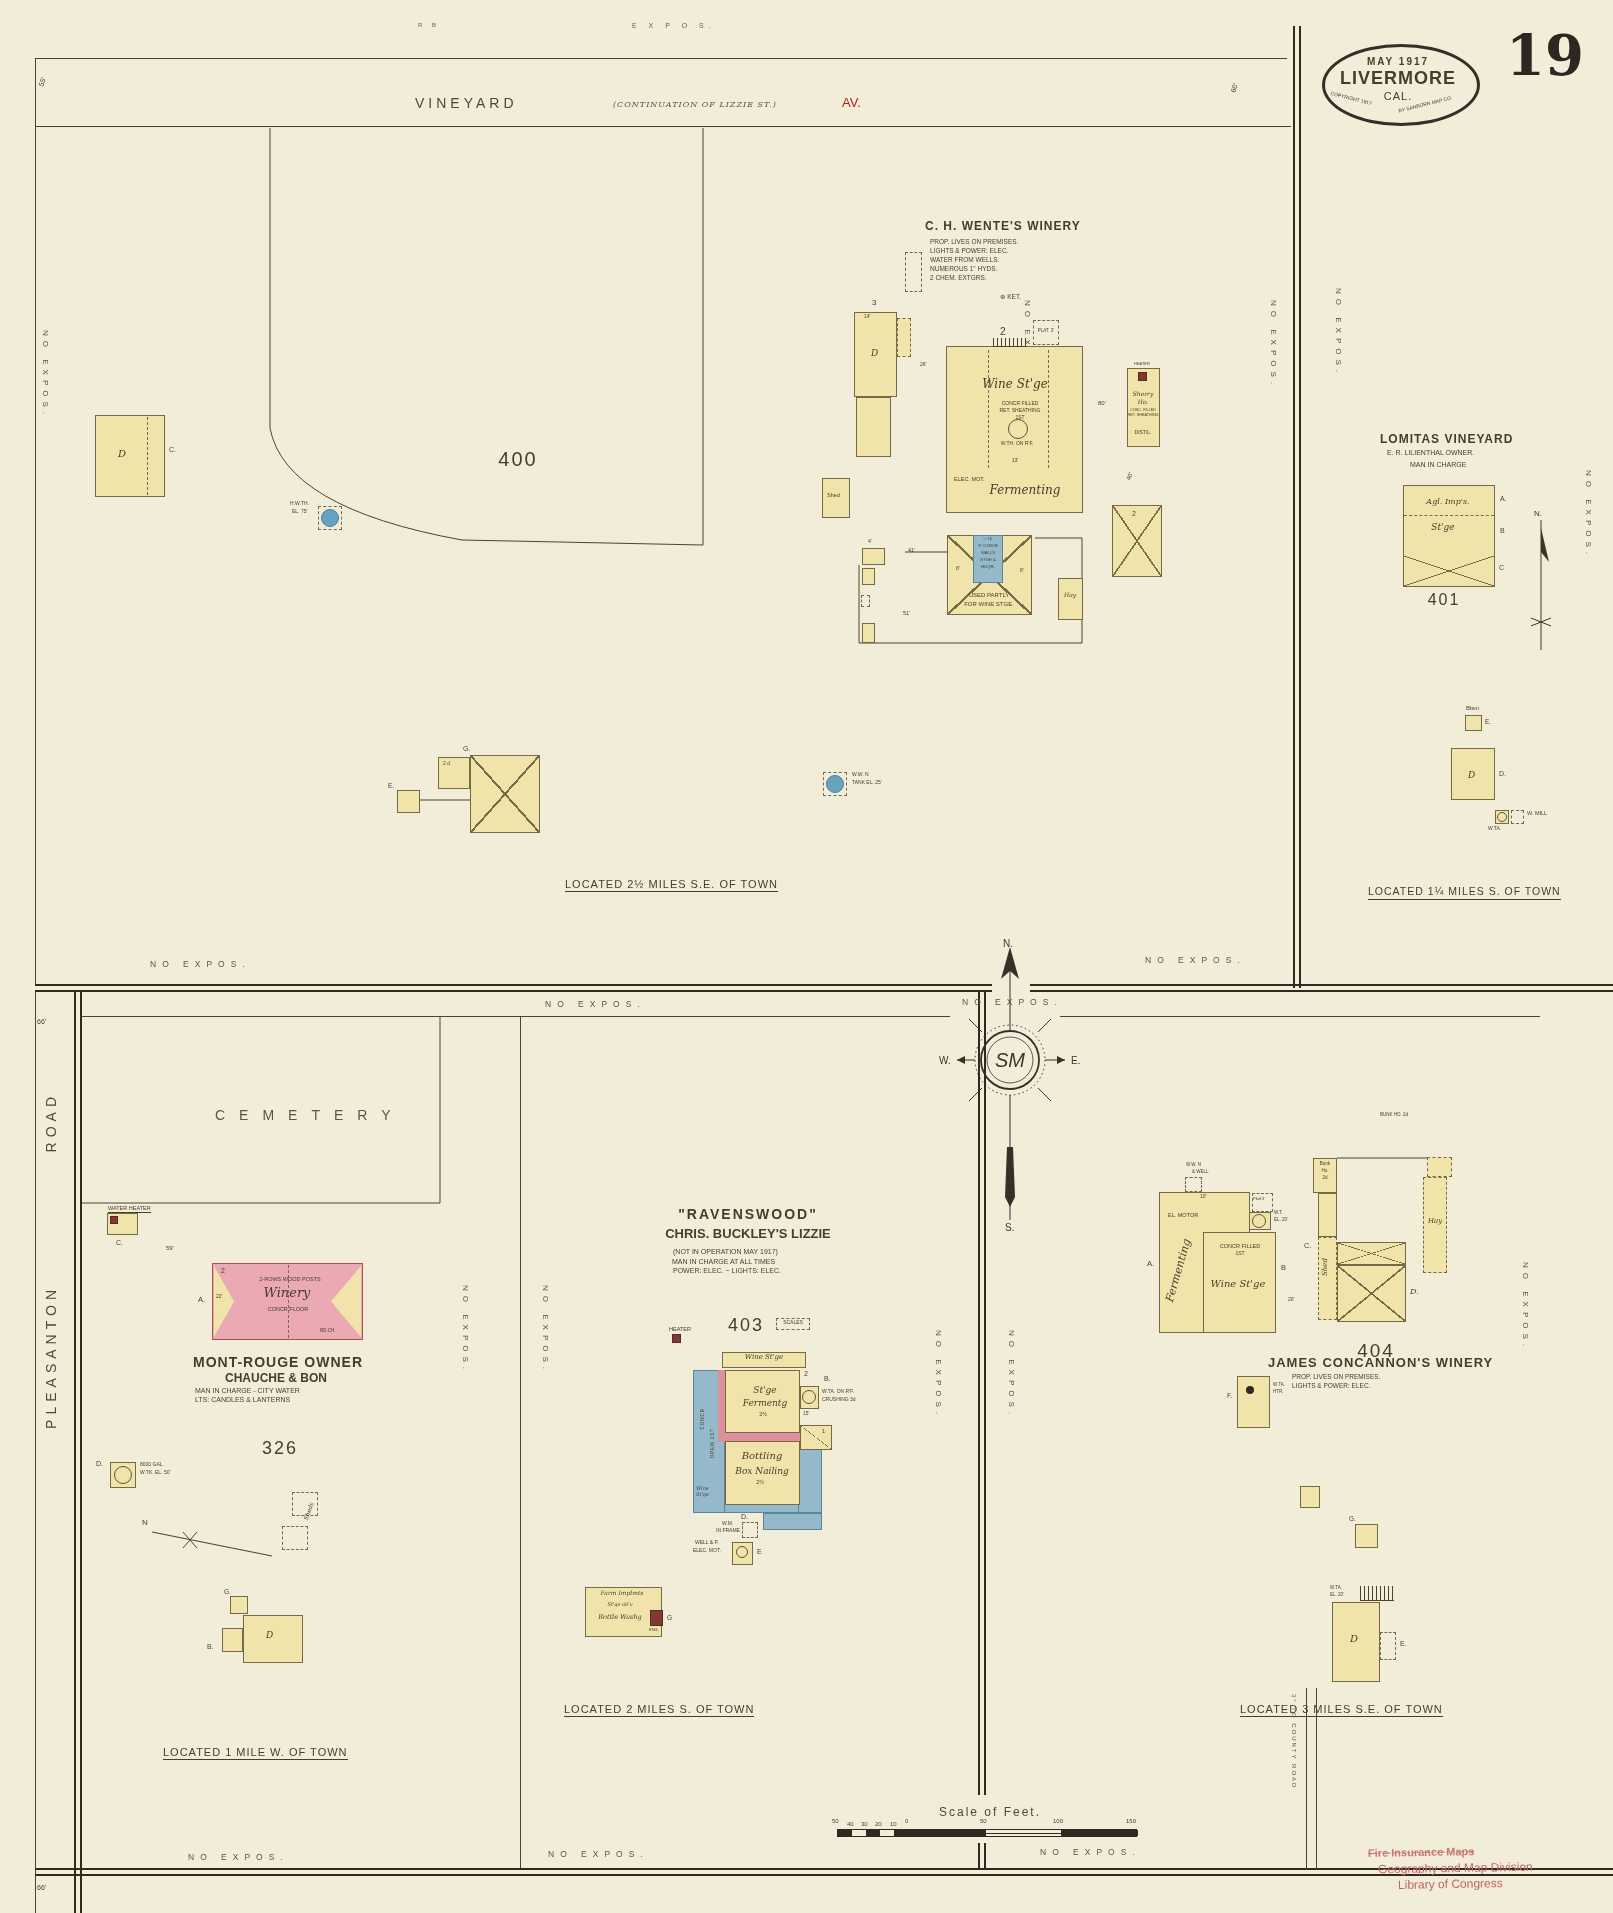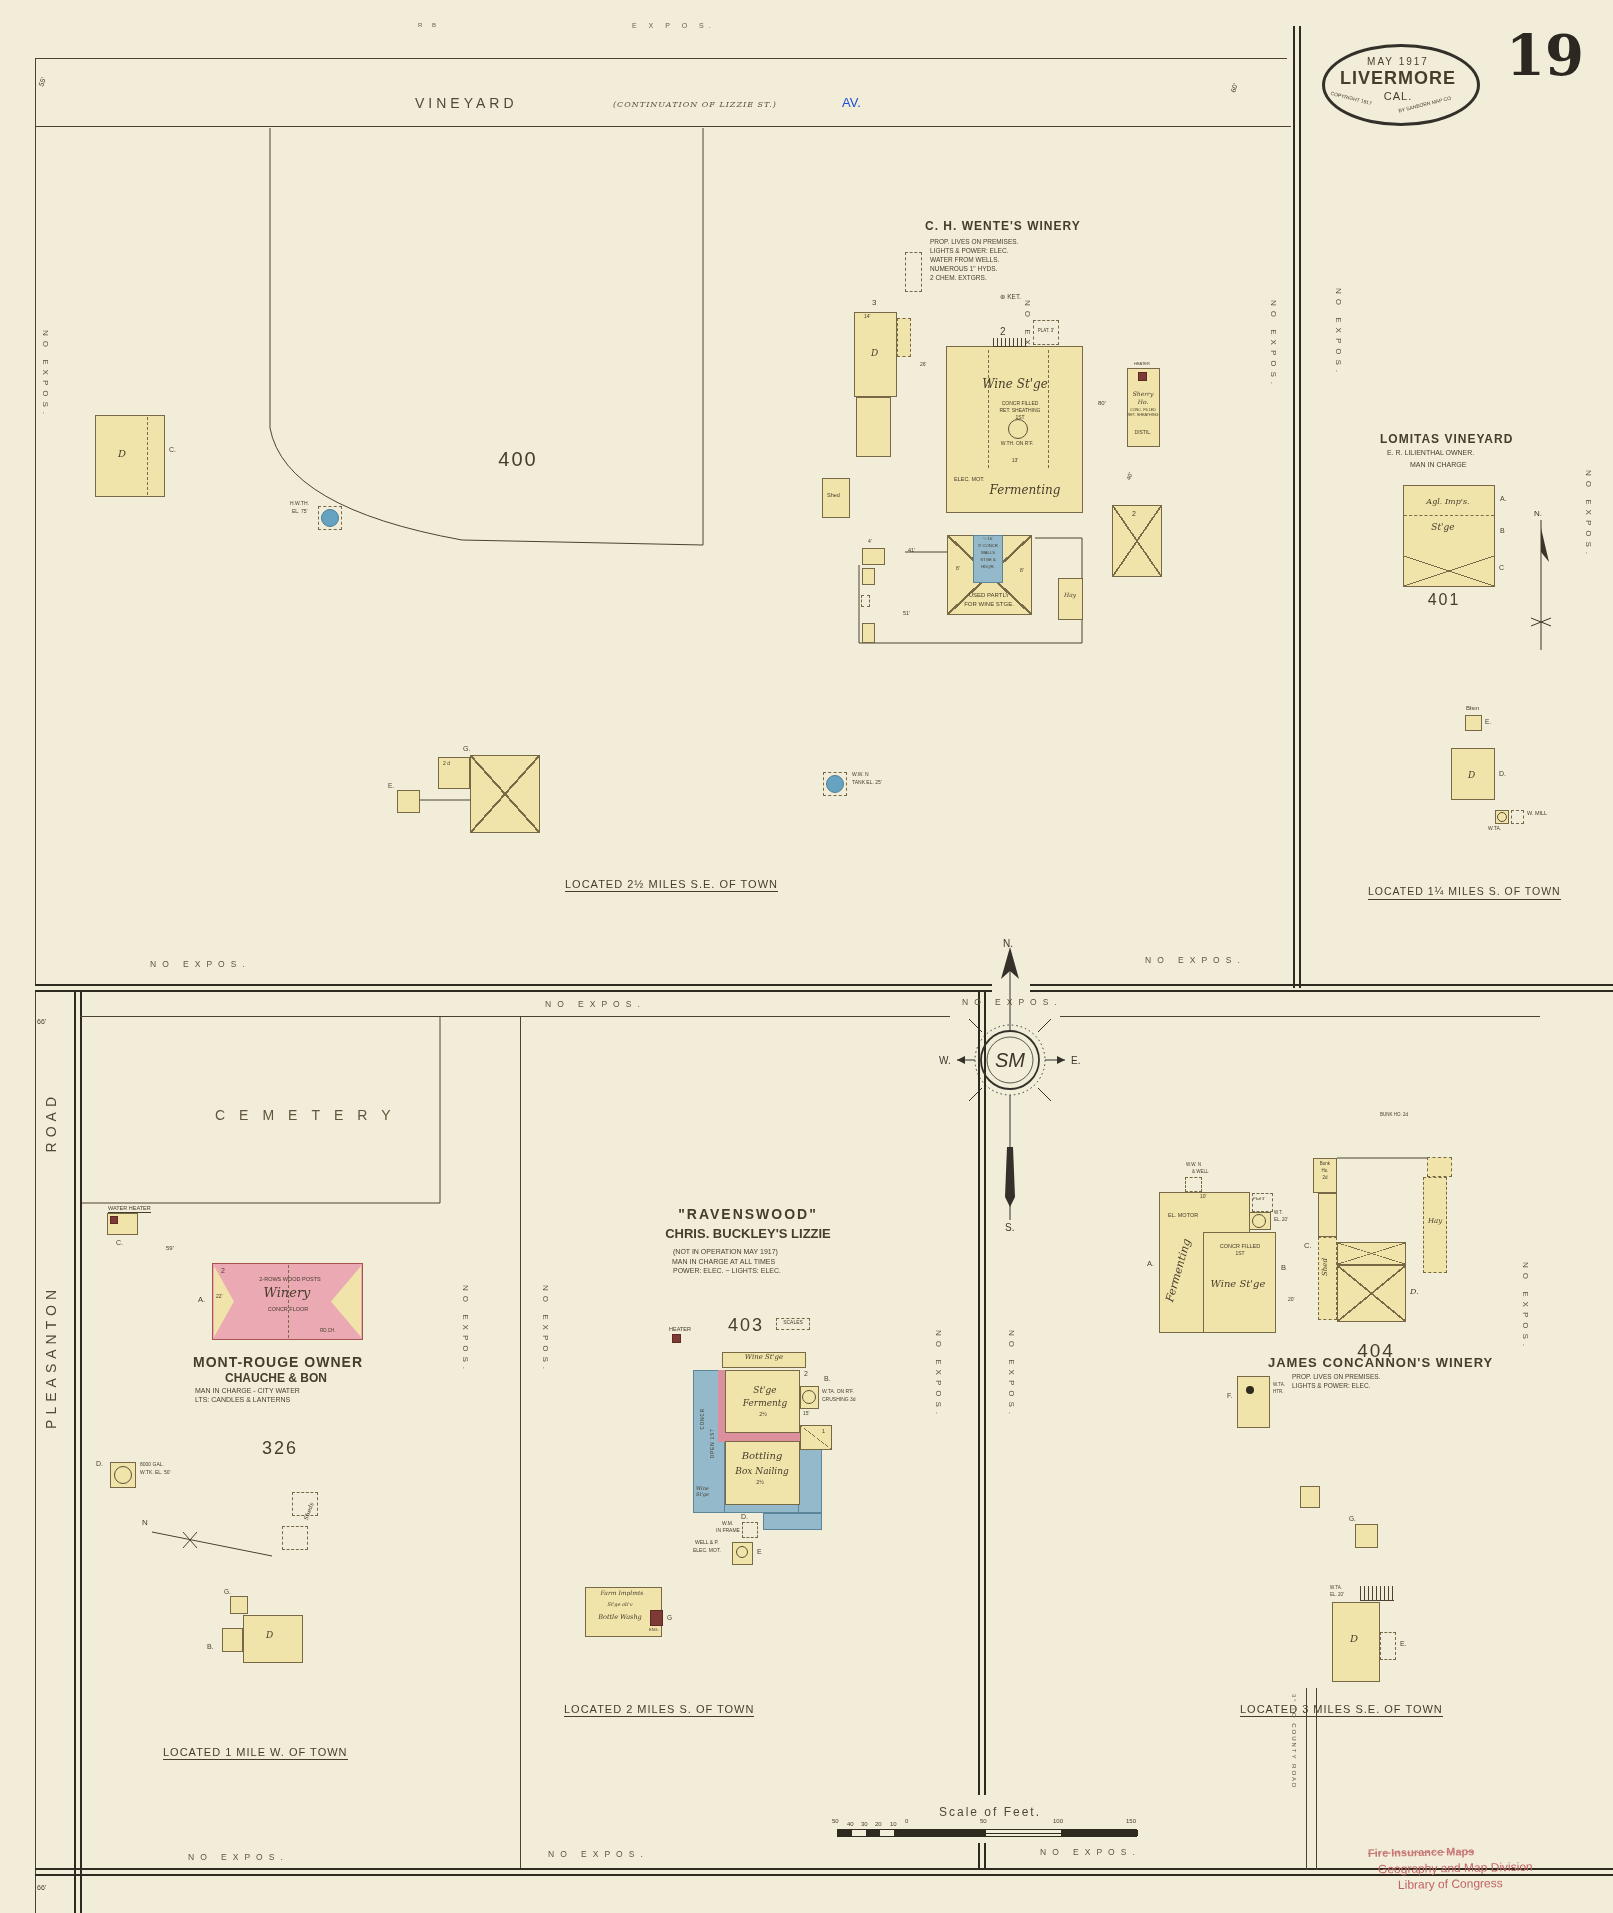"MAY 1917" div.t { font-weight: none -> bold }
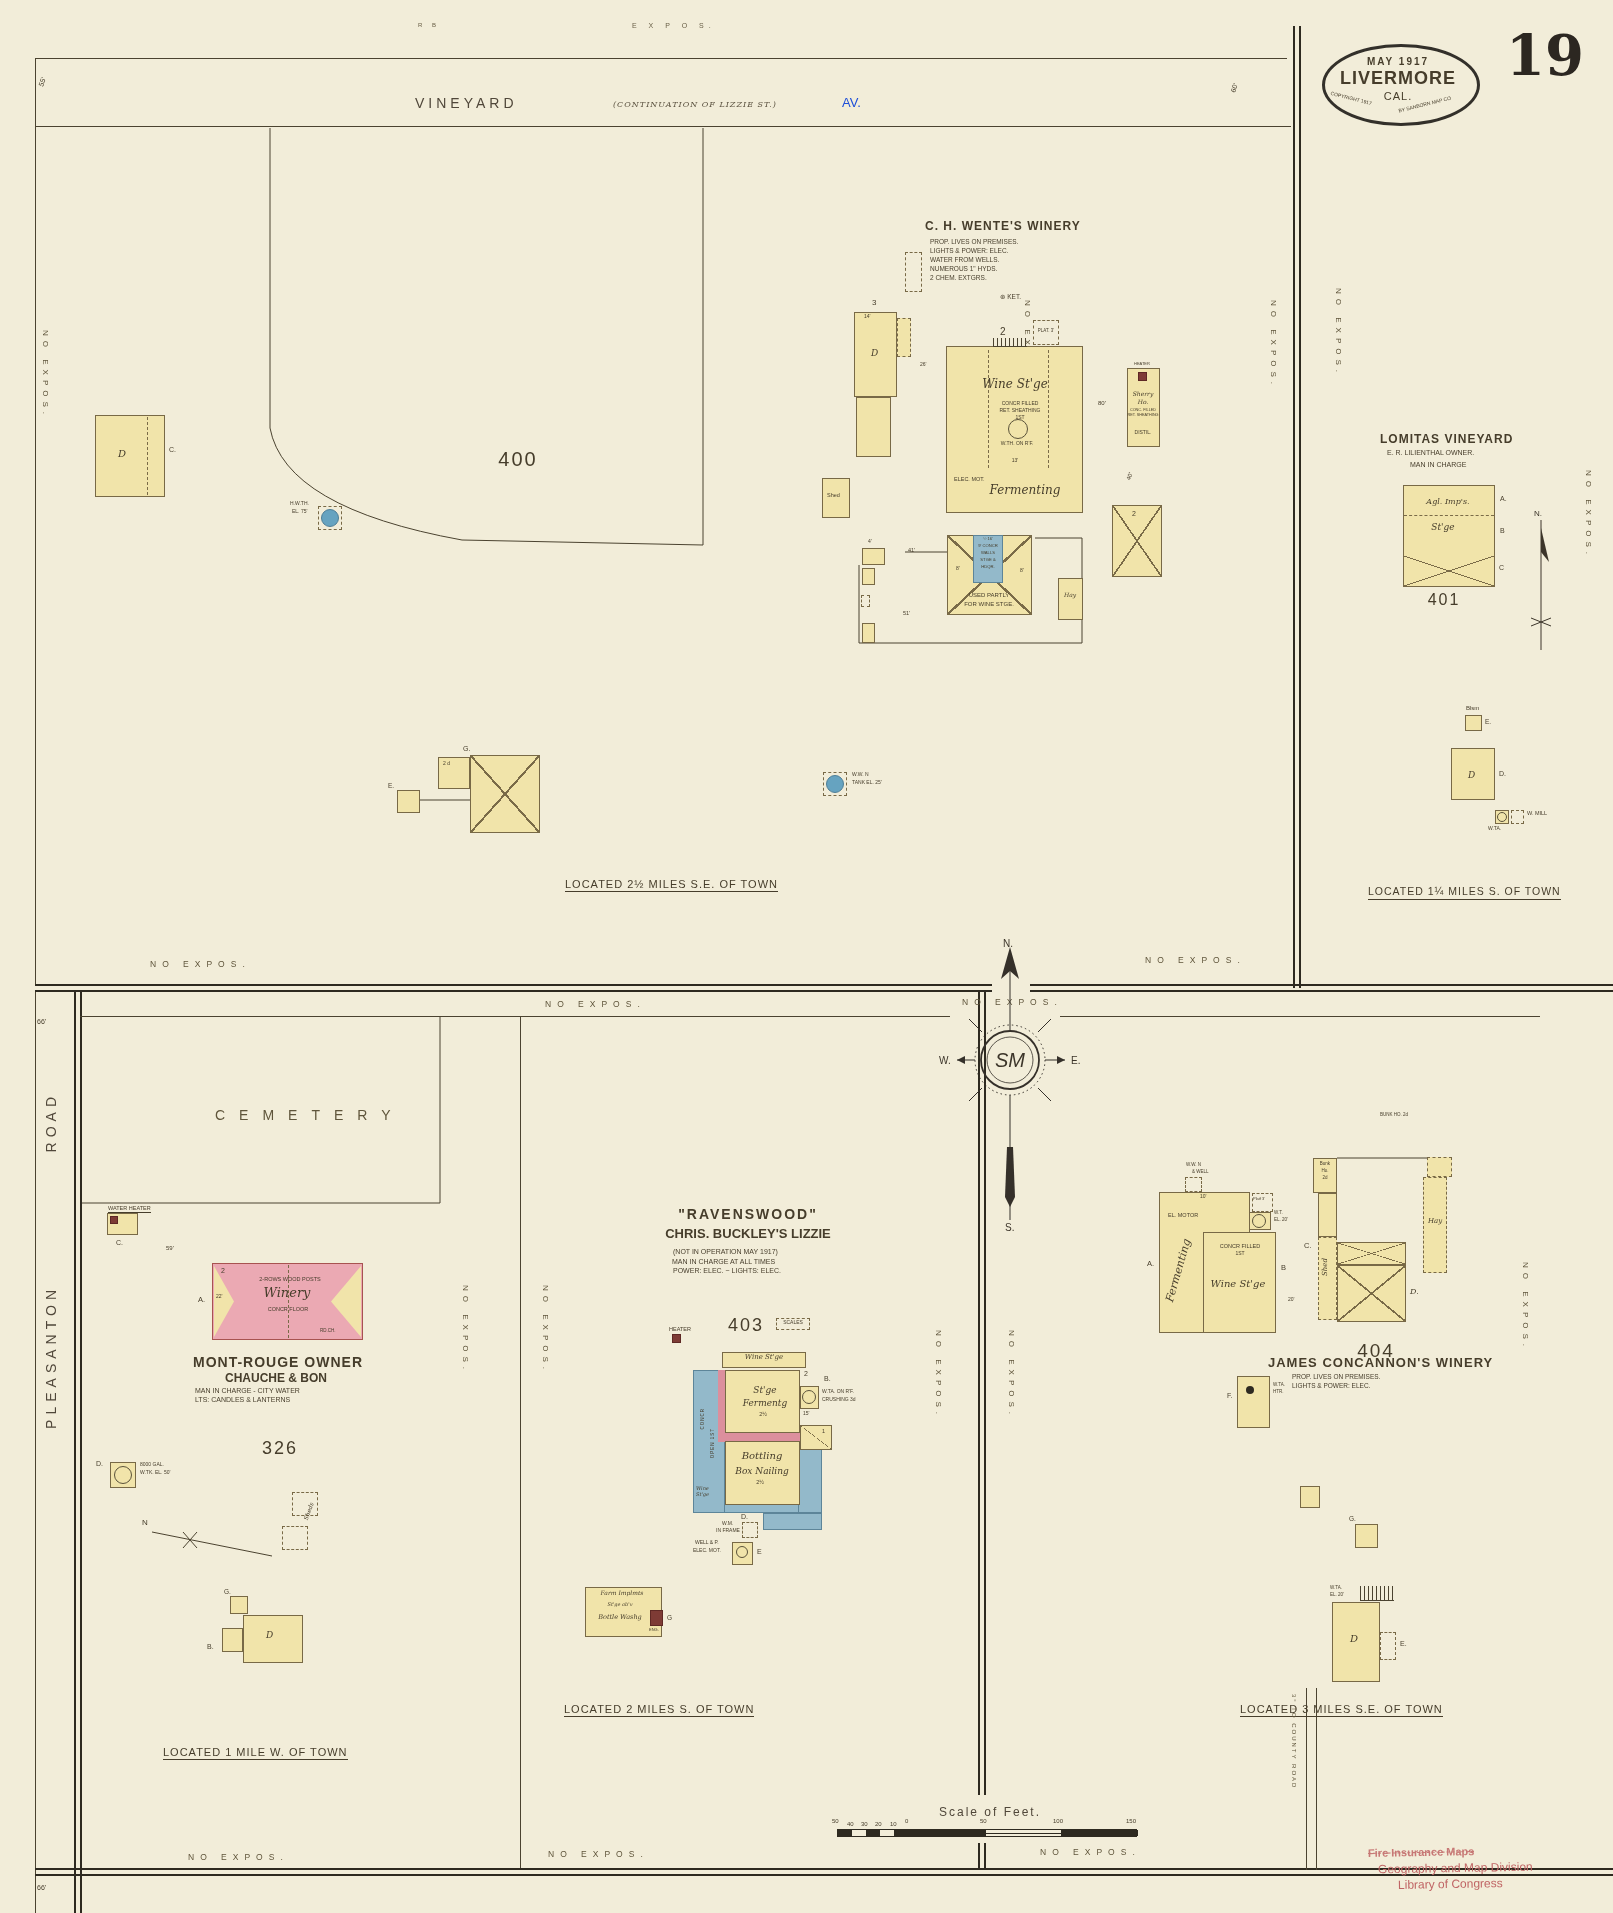"AV." div.t { color: #1d4ed8 -> #b91c1c }
